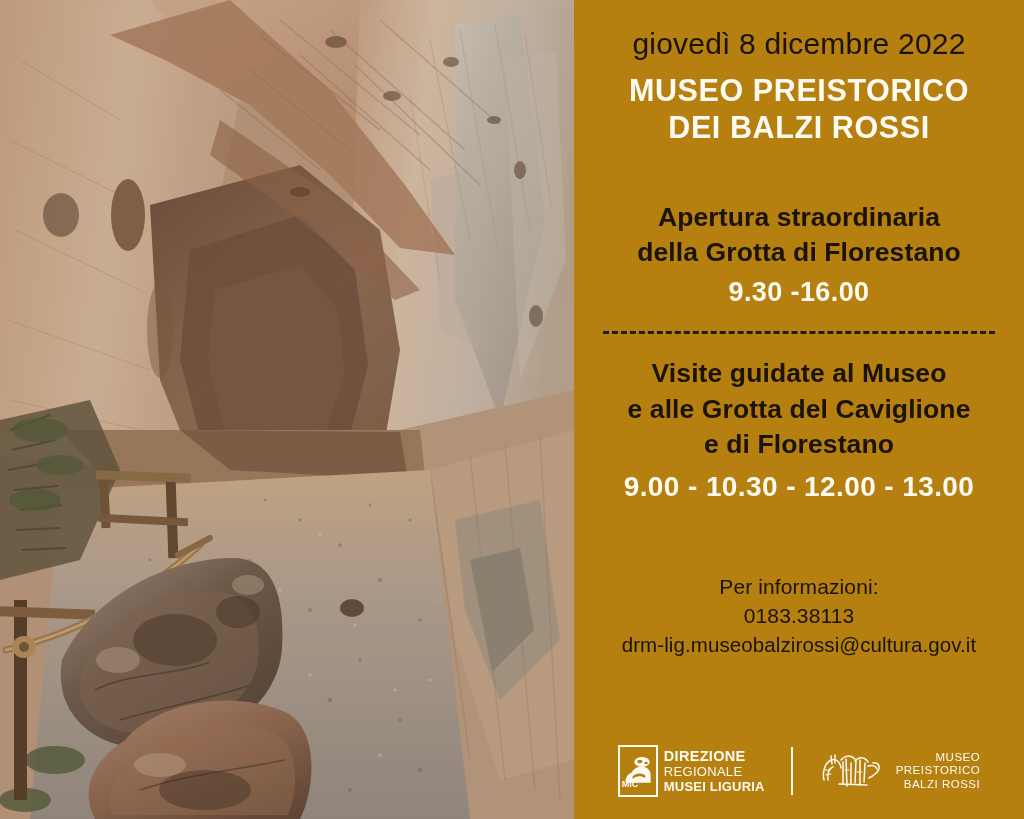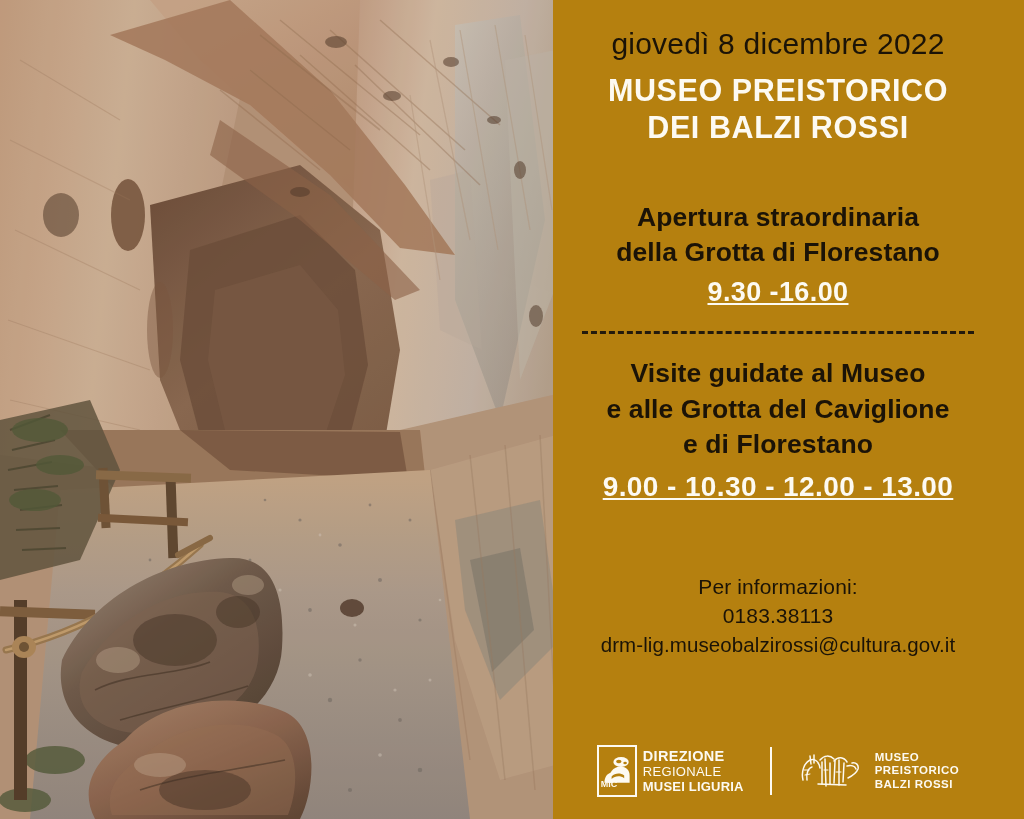"giovedì 8 dicembre 2022" .info-pane { left: 553px -> 574px }
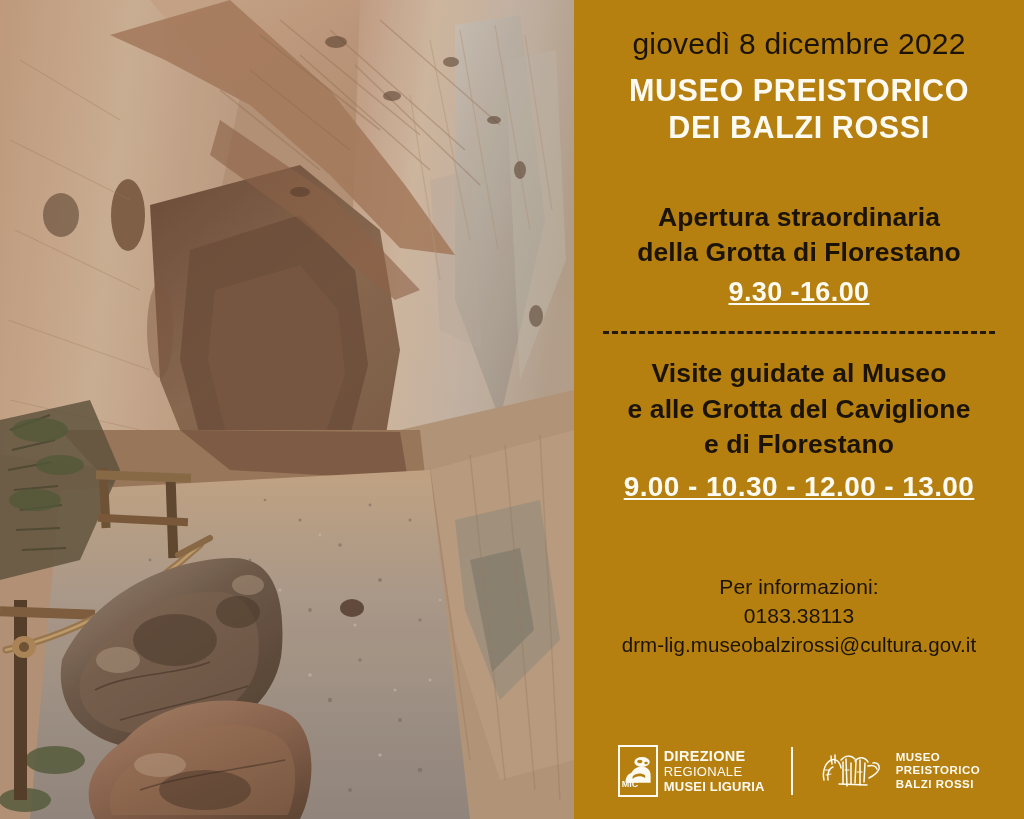"9.30 -16.00" .sec-hours { text-decoration: underline -> none }
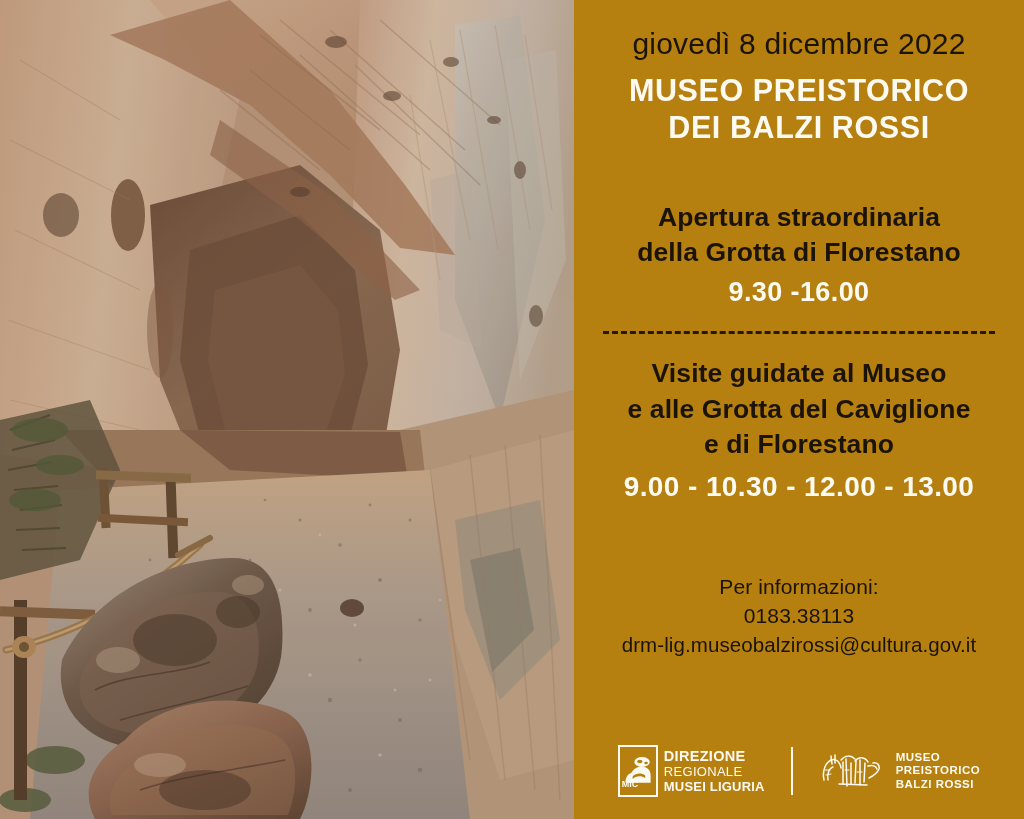"MUSEO" .mus-words span { font-weight: 700 -> 400; text-align: none -> right }
